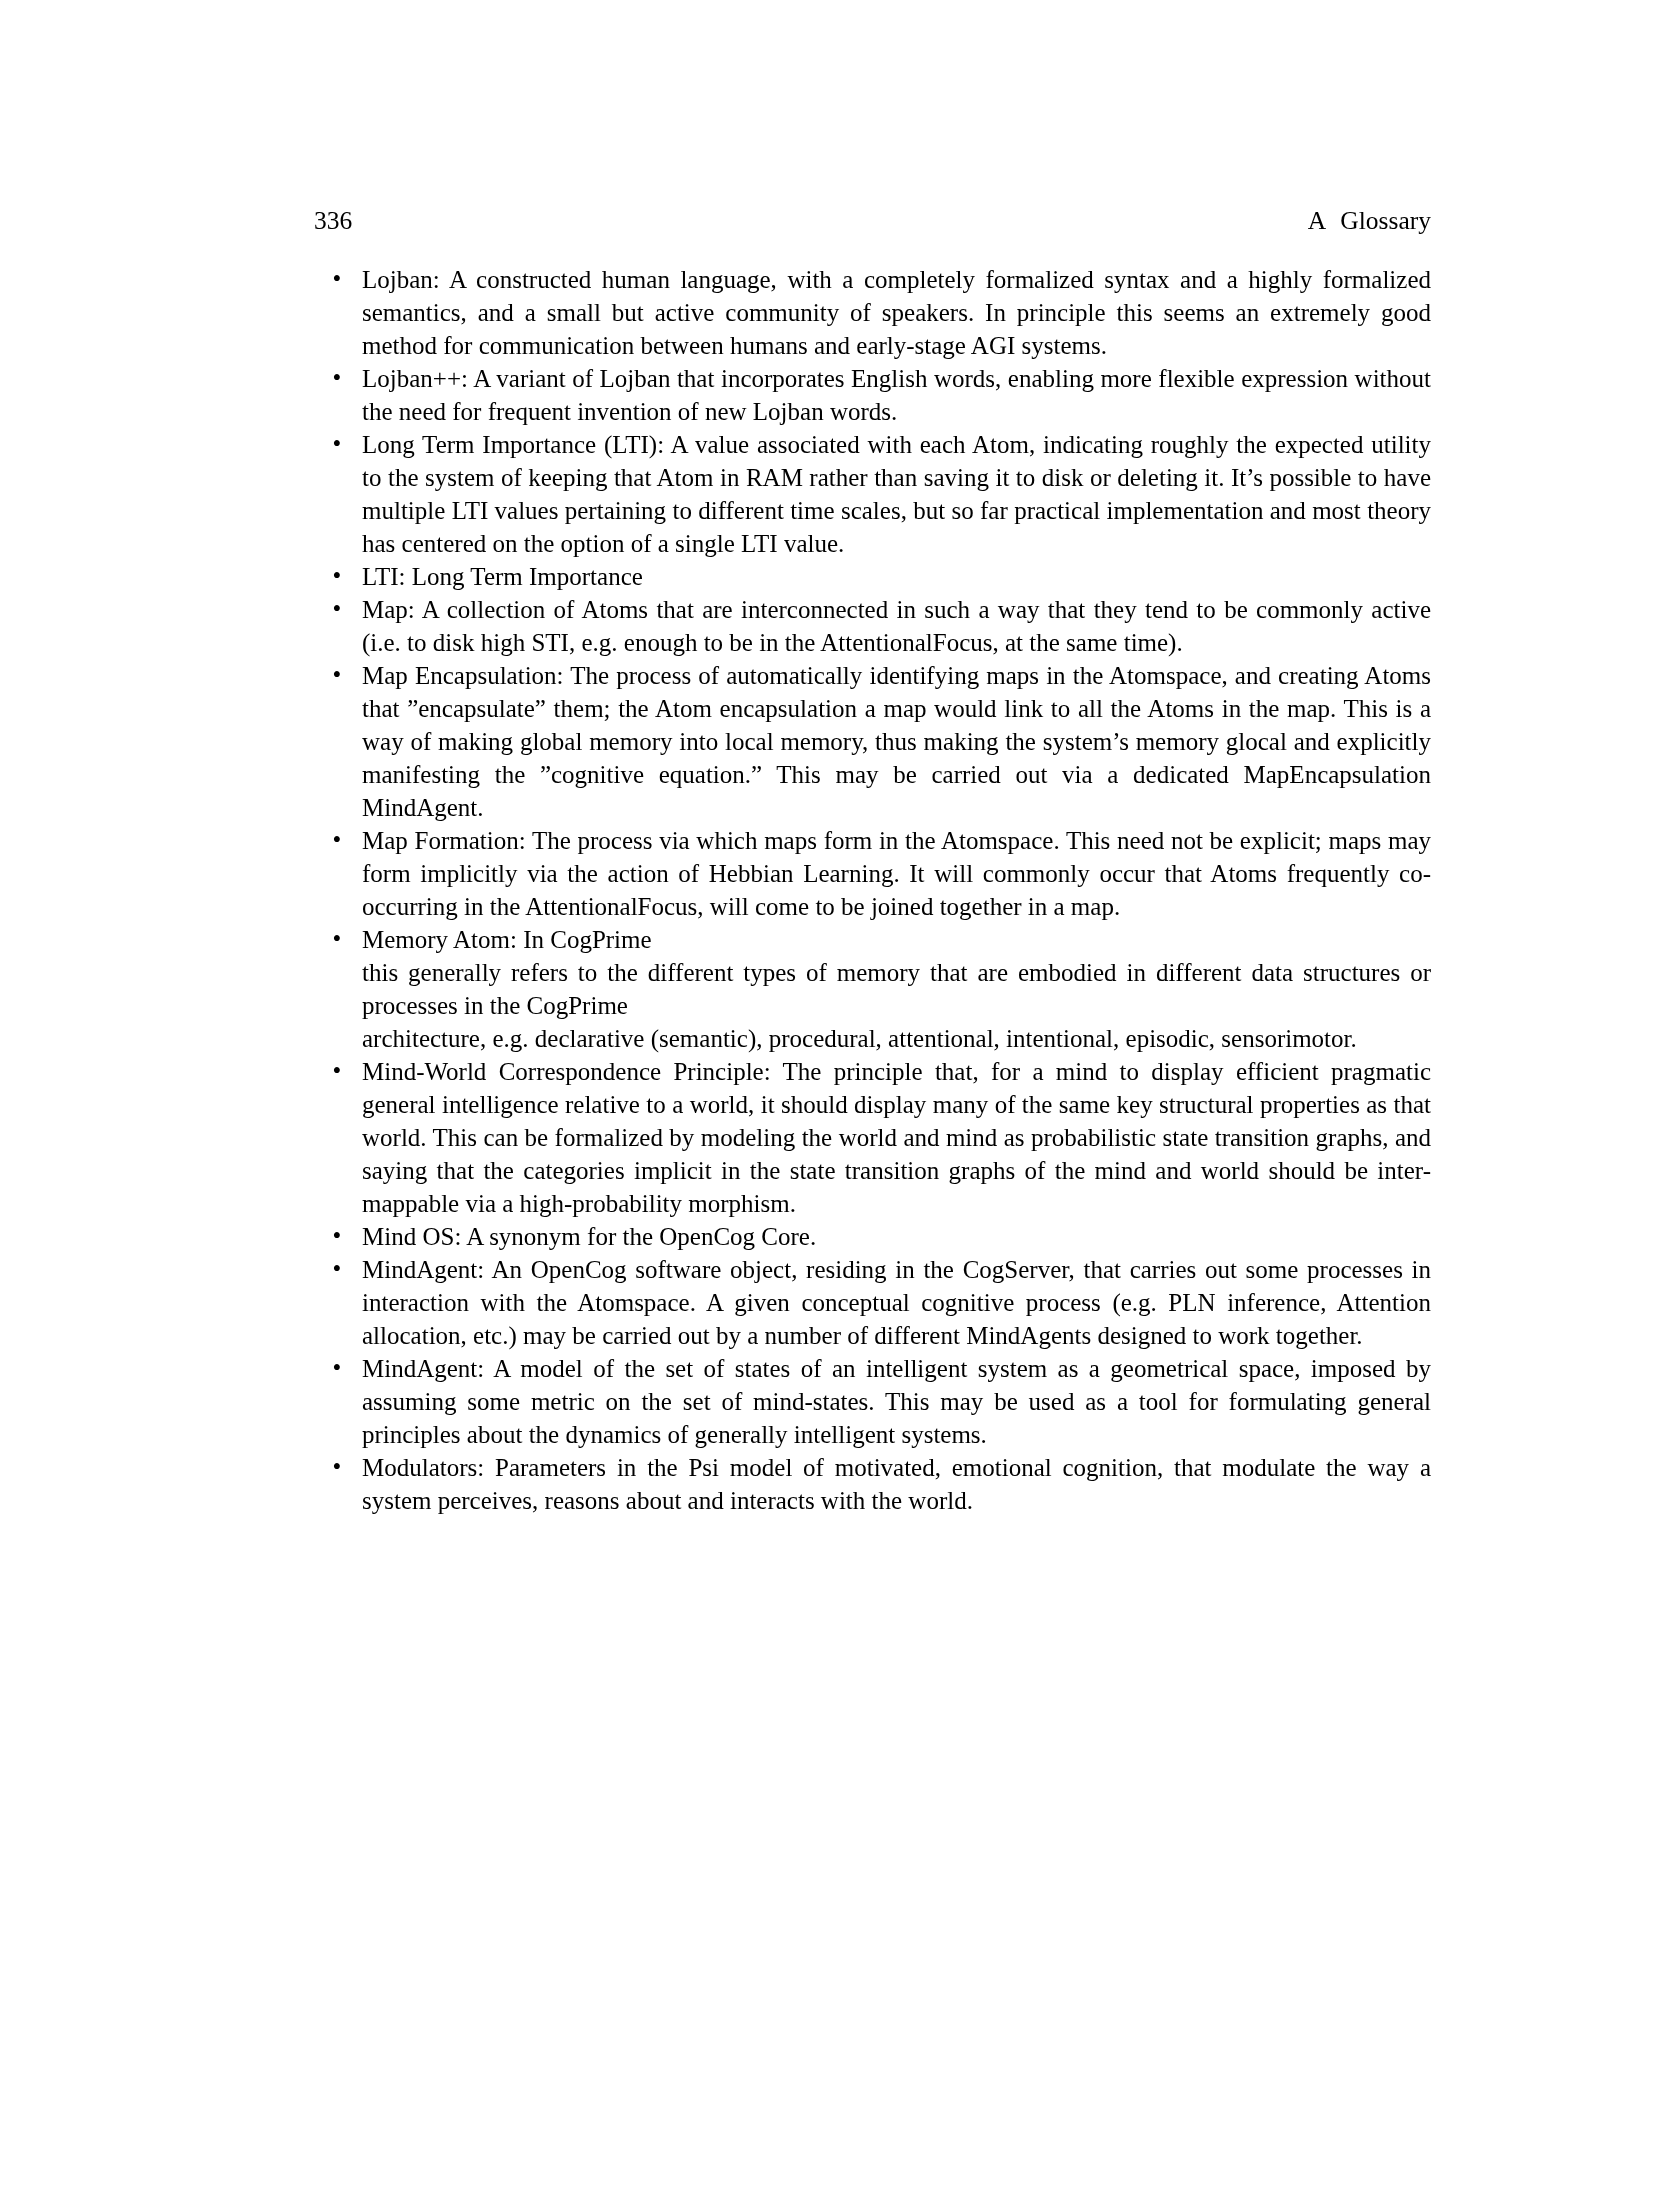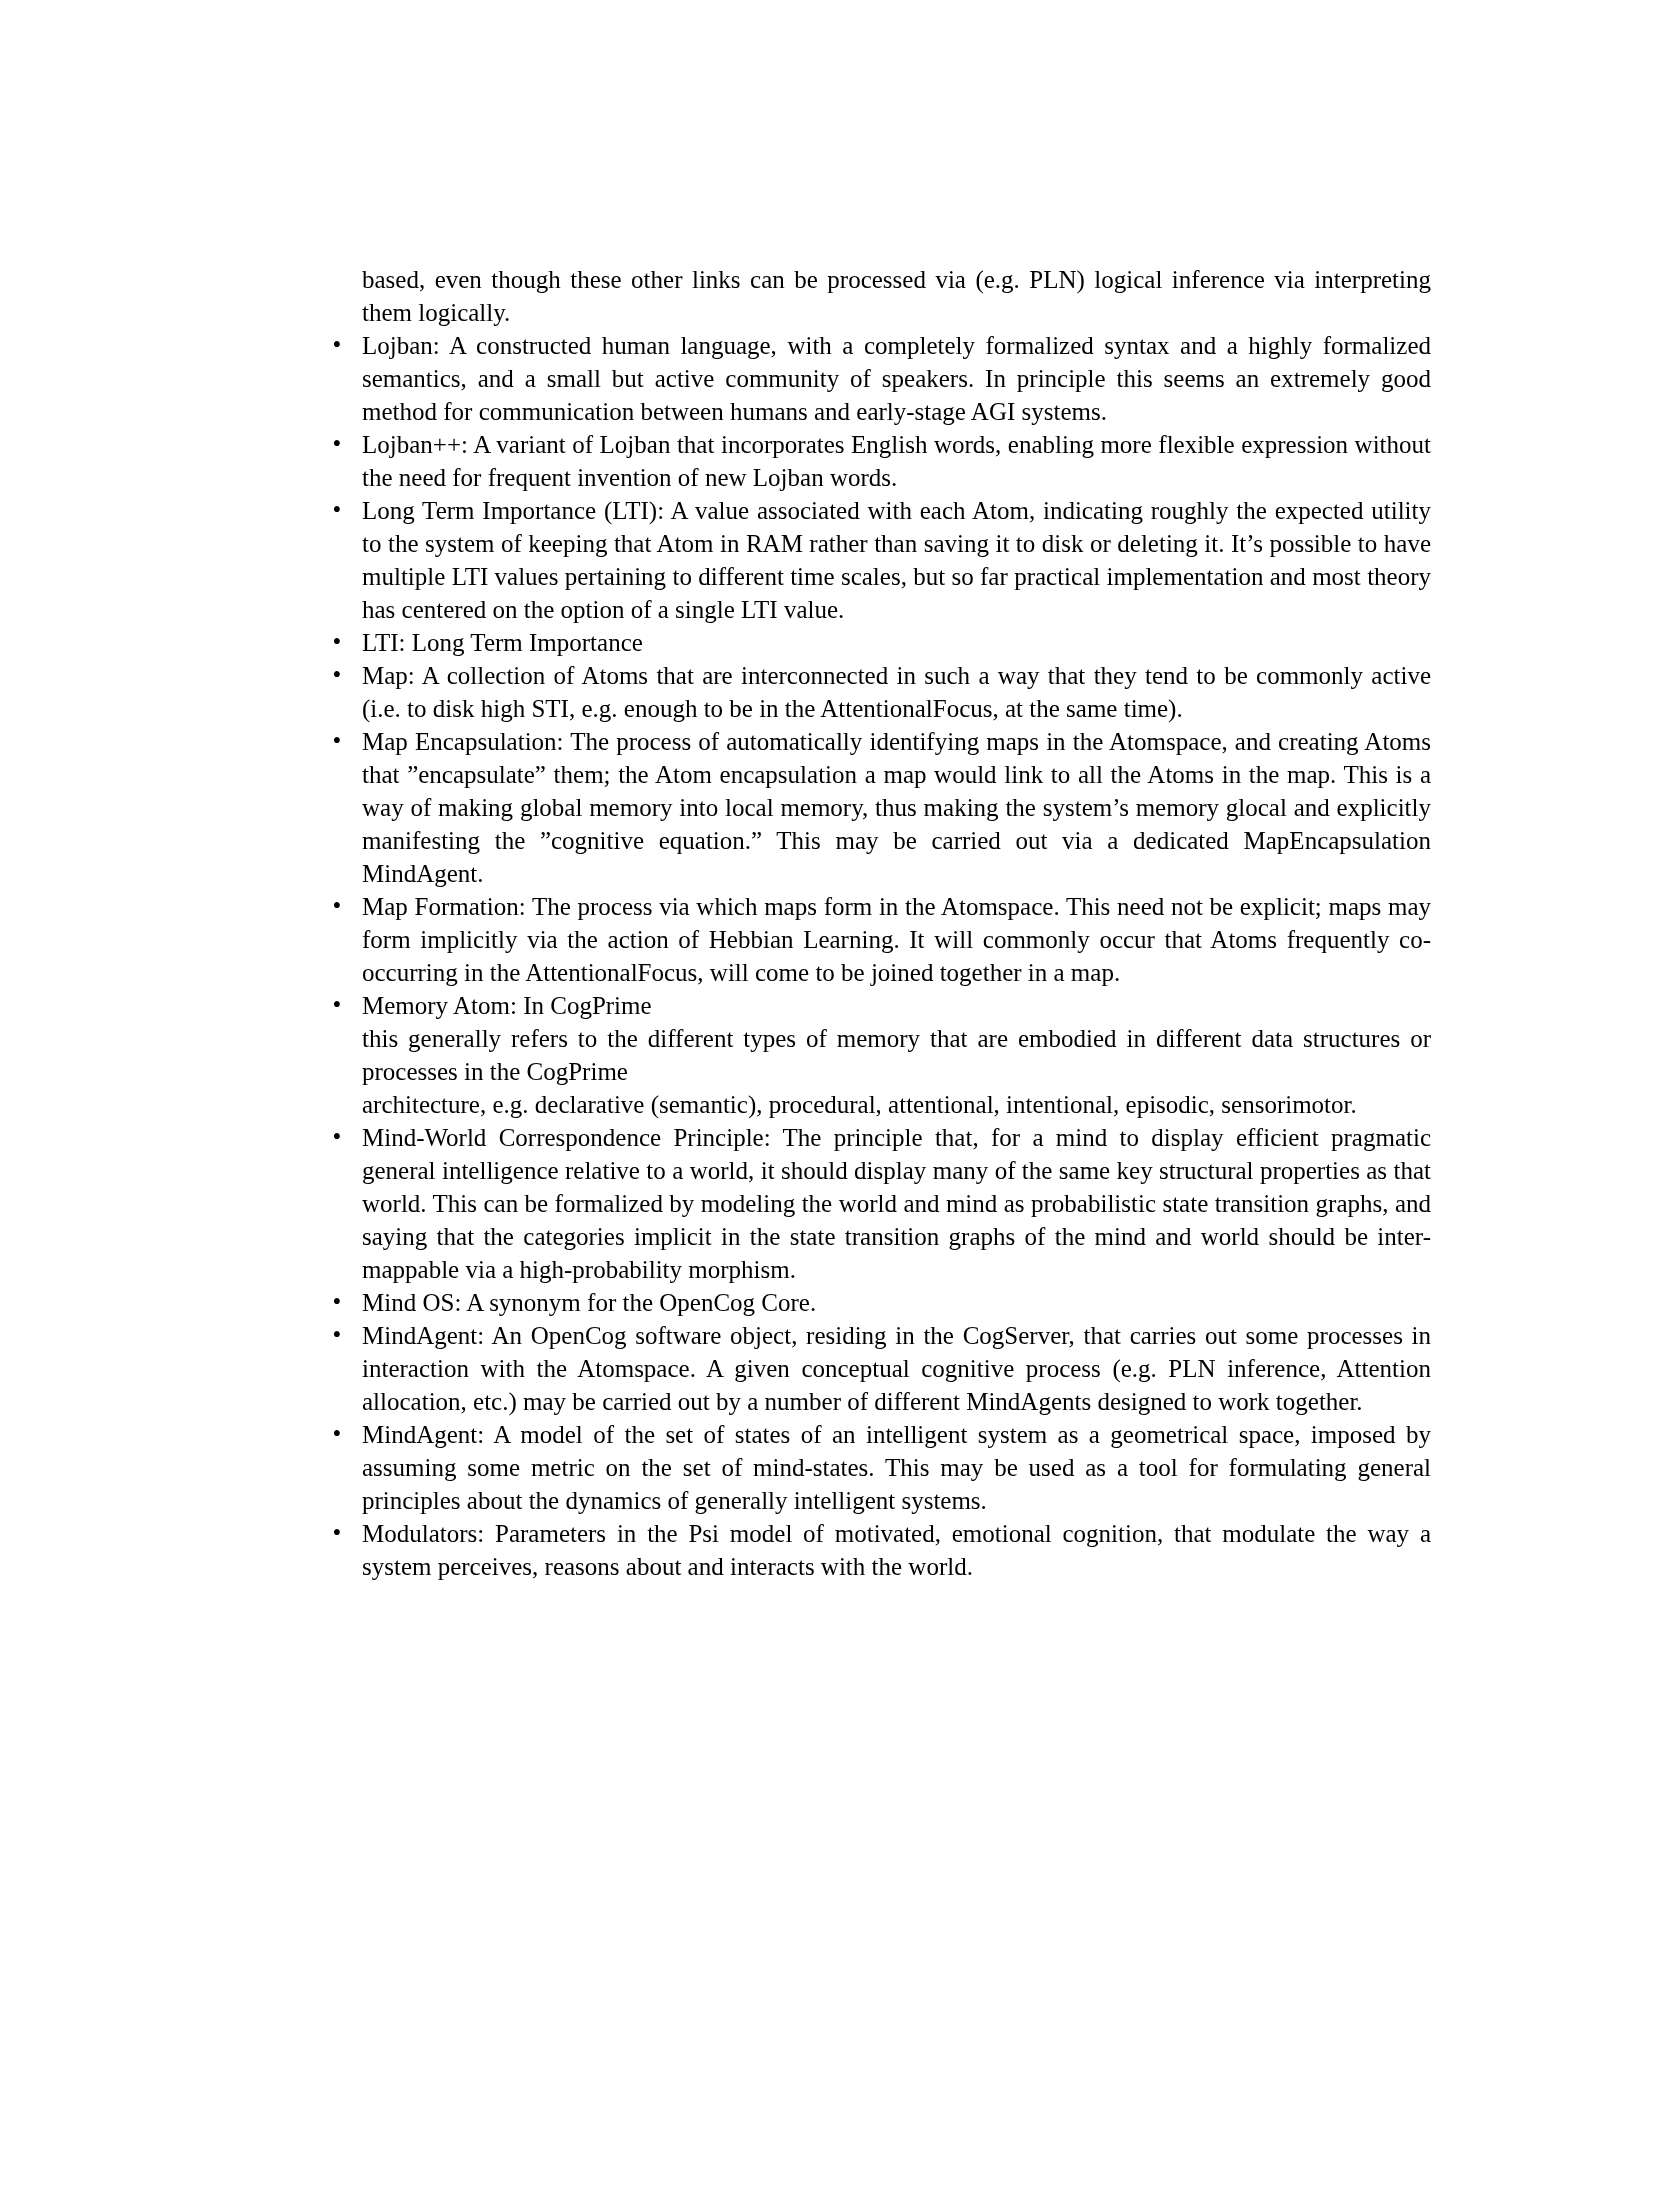"336" header.running-header { html: none -> <header> <span>336</span> <span>A Glossary</span> </header> }
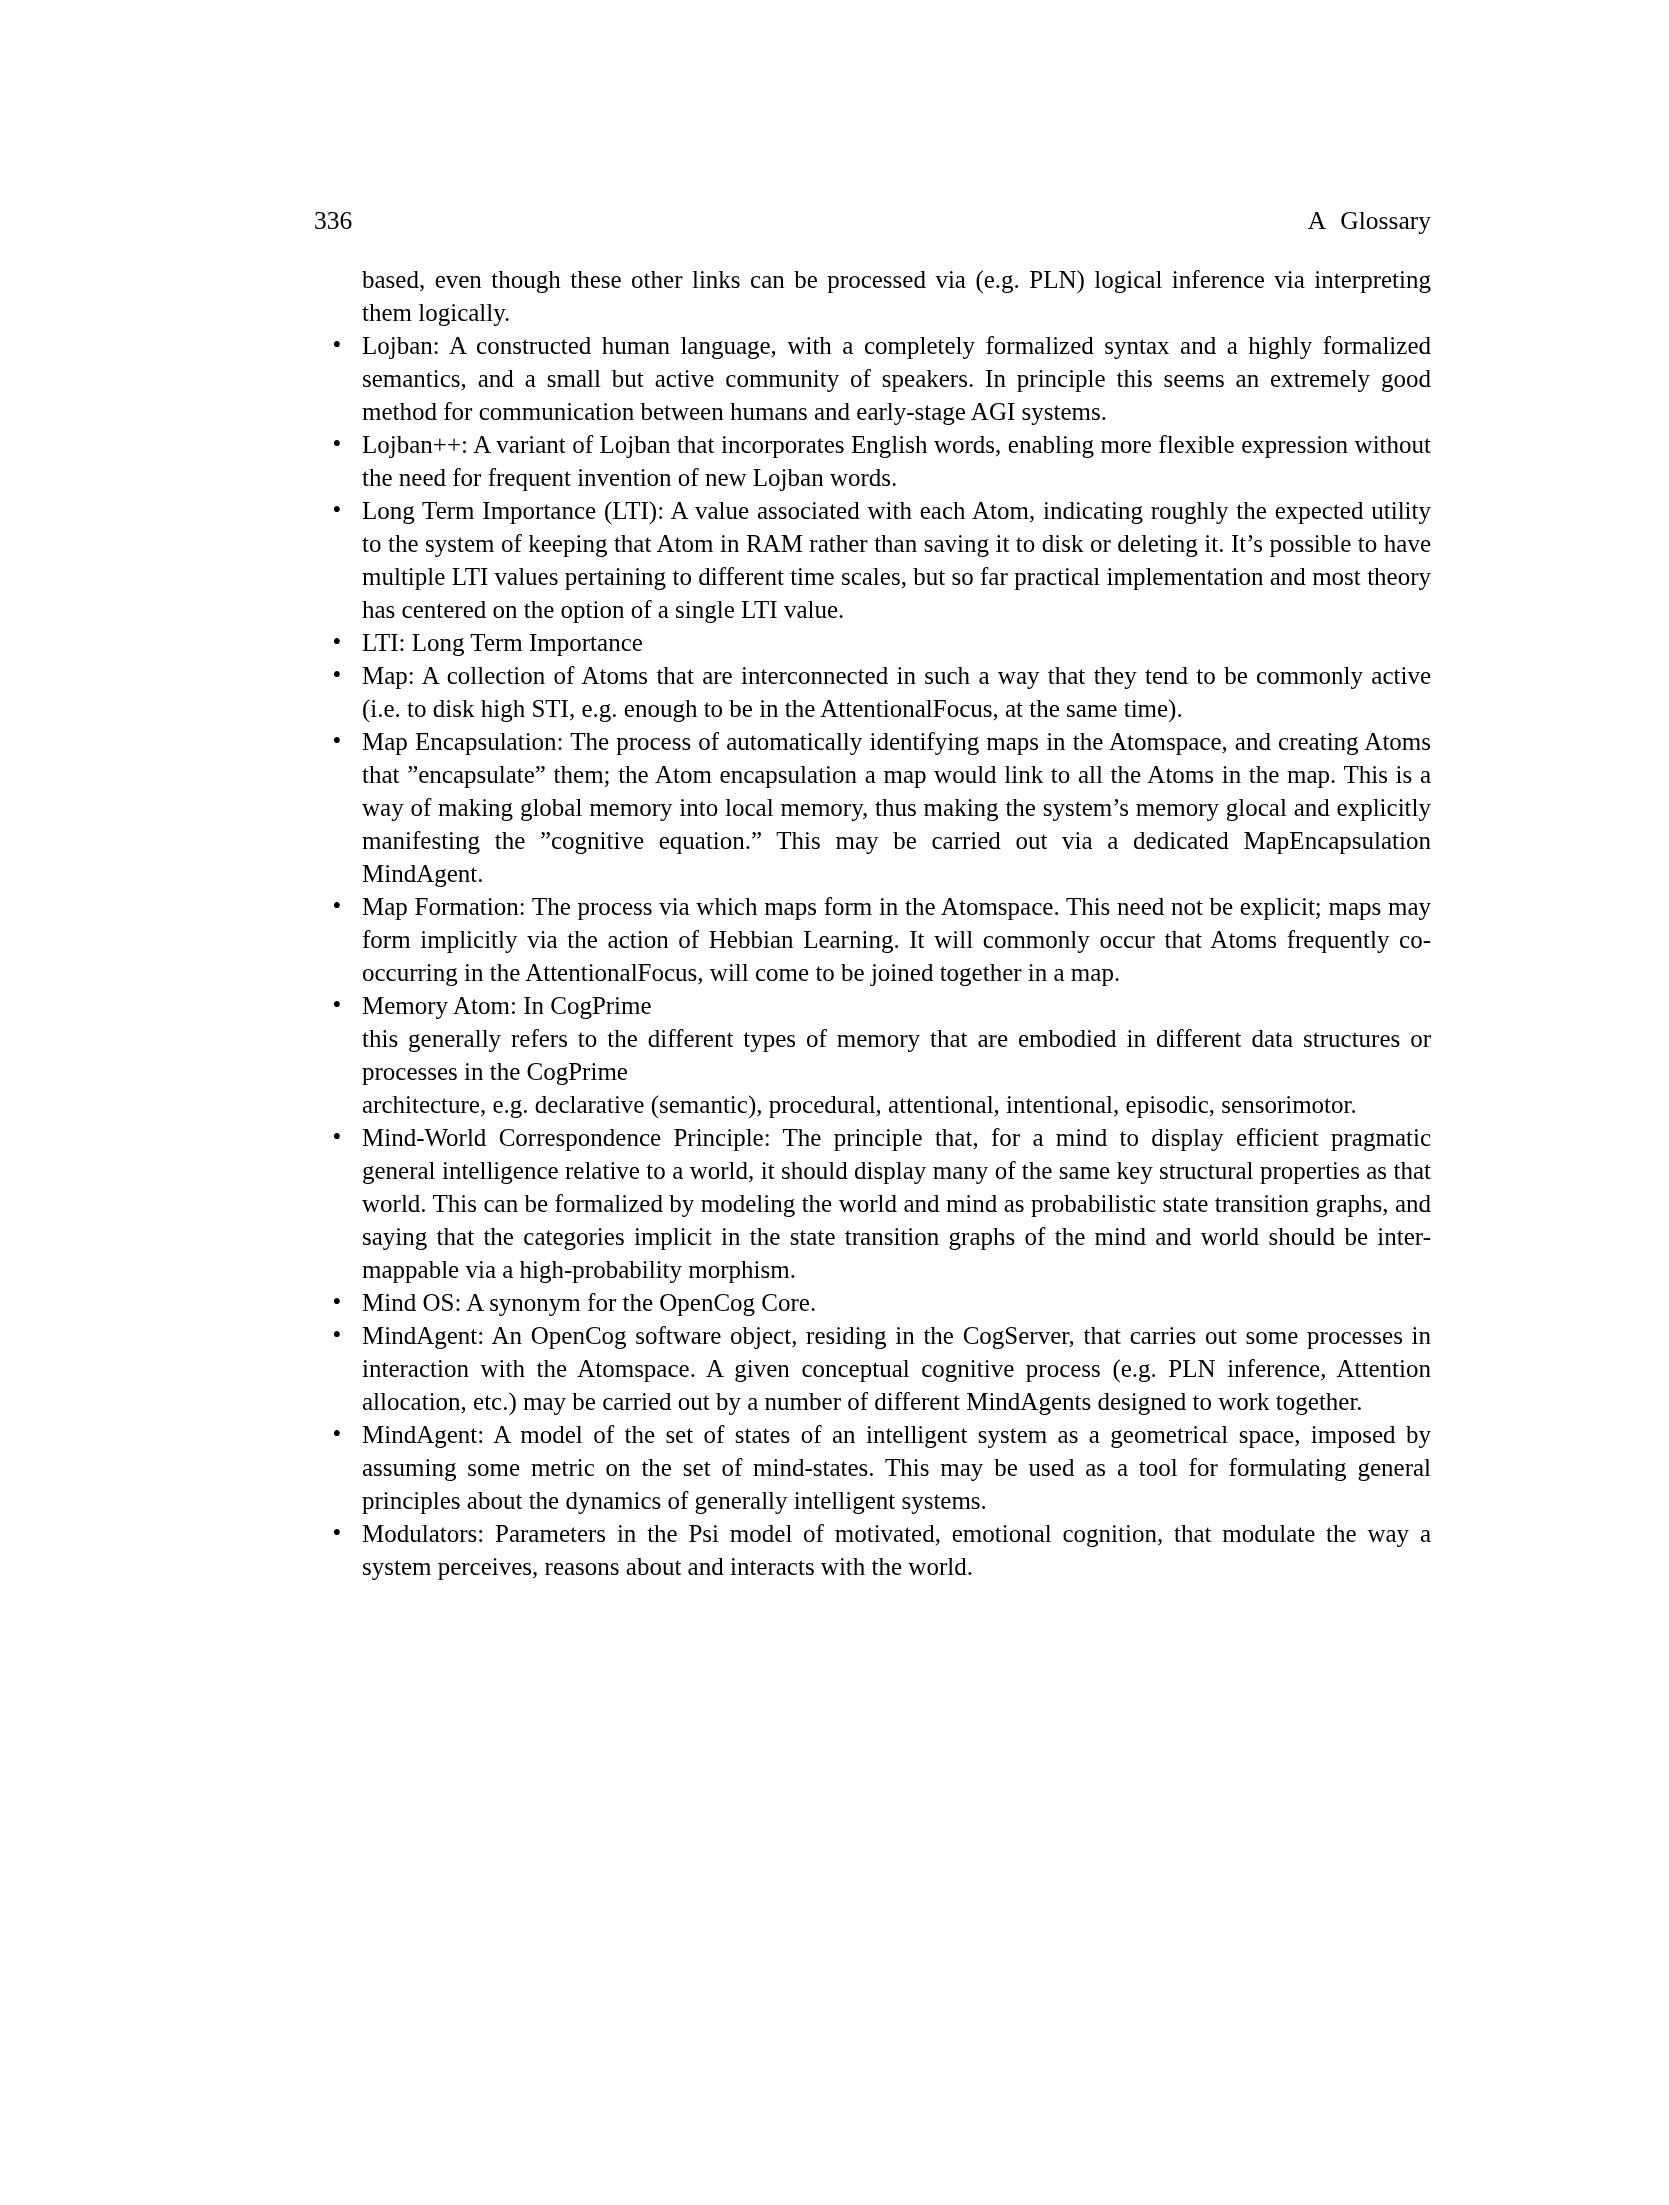"based, even though these other" p.cont { html: <p>based, even though these other links can be processed via (e.g. PLN) logical inference via interpreting them logically.</p> -> none }
